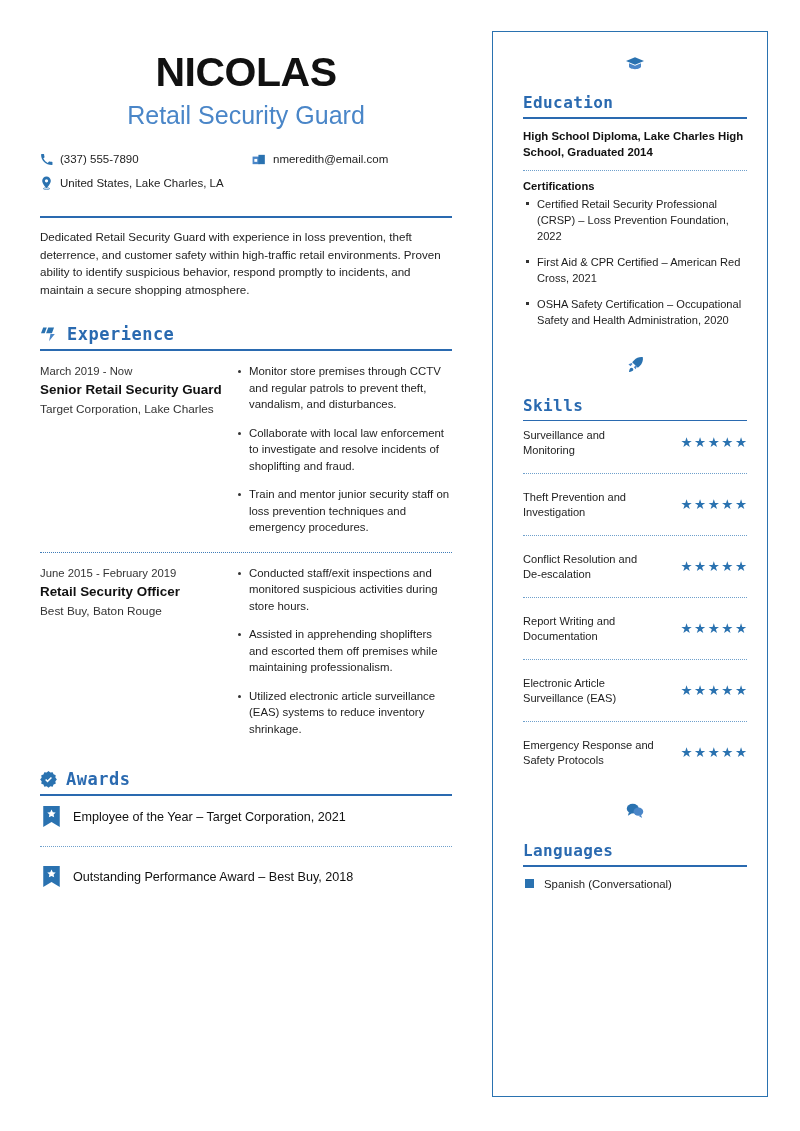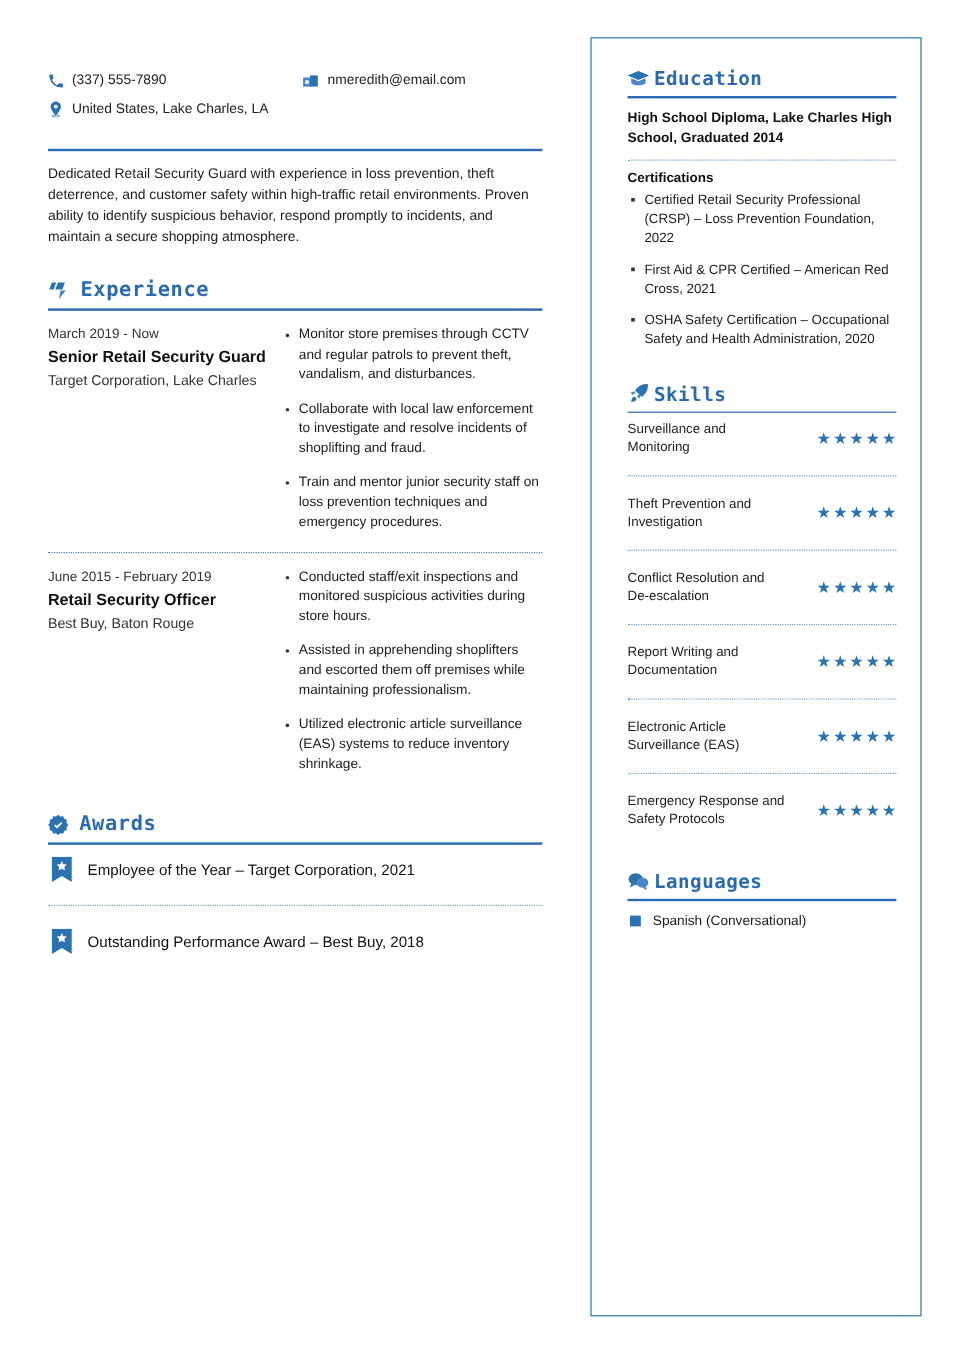"NICOLAS" div.name { html: none -> <div>NICOLAS</div> }
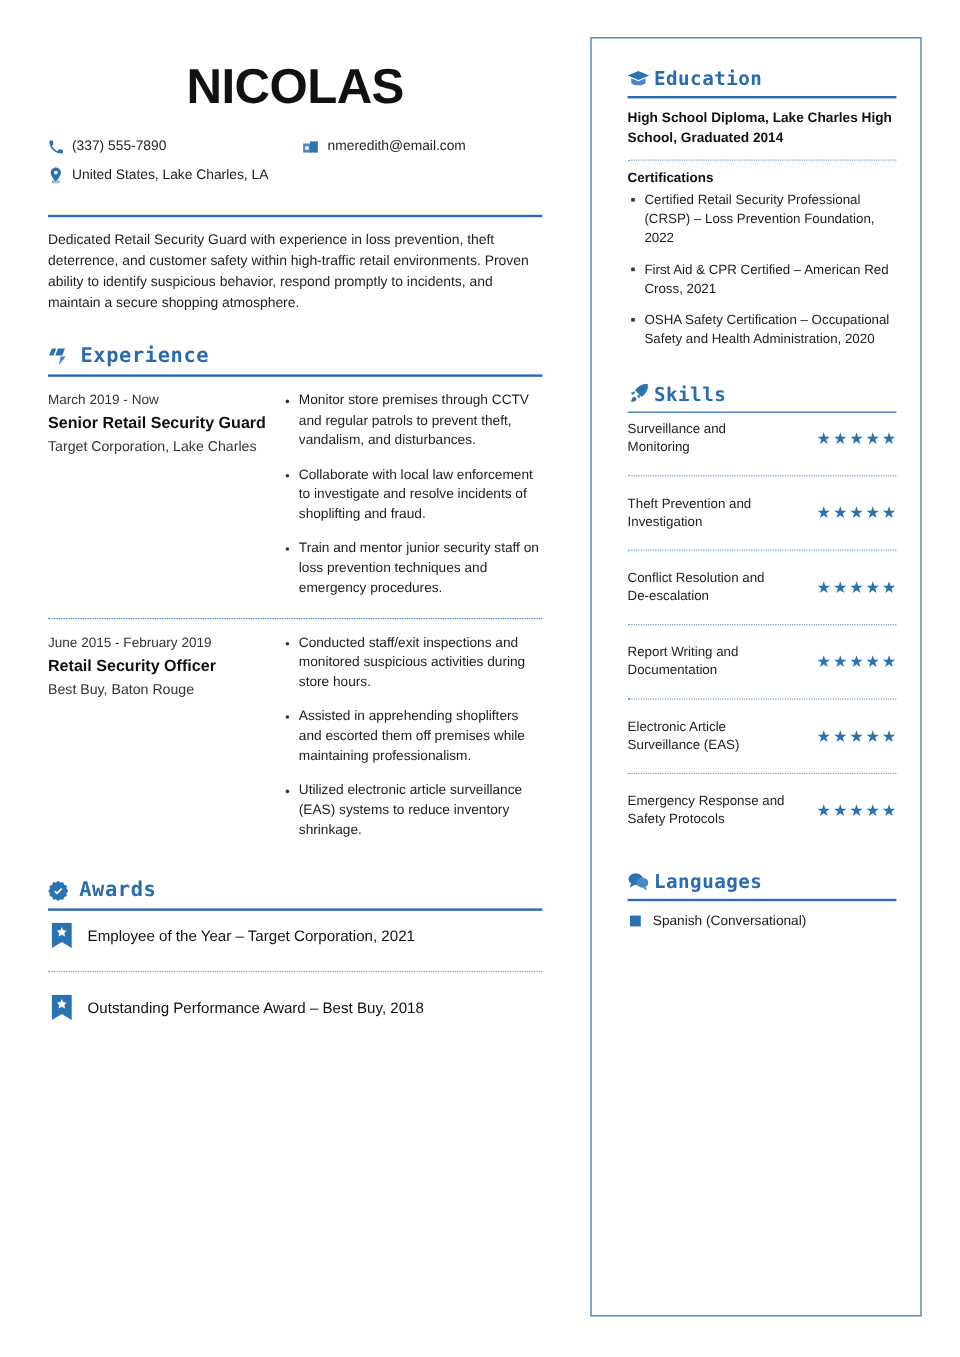"Retail Security Guard" div.job-title { html: none -> <div>Retail Security Guard</div> }
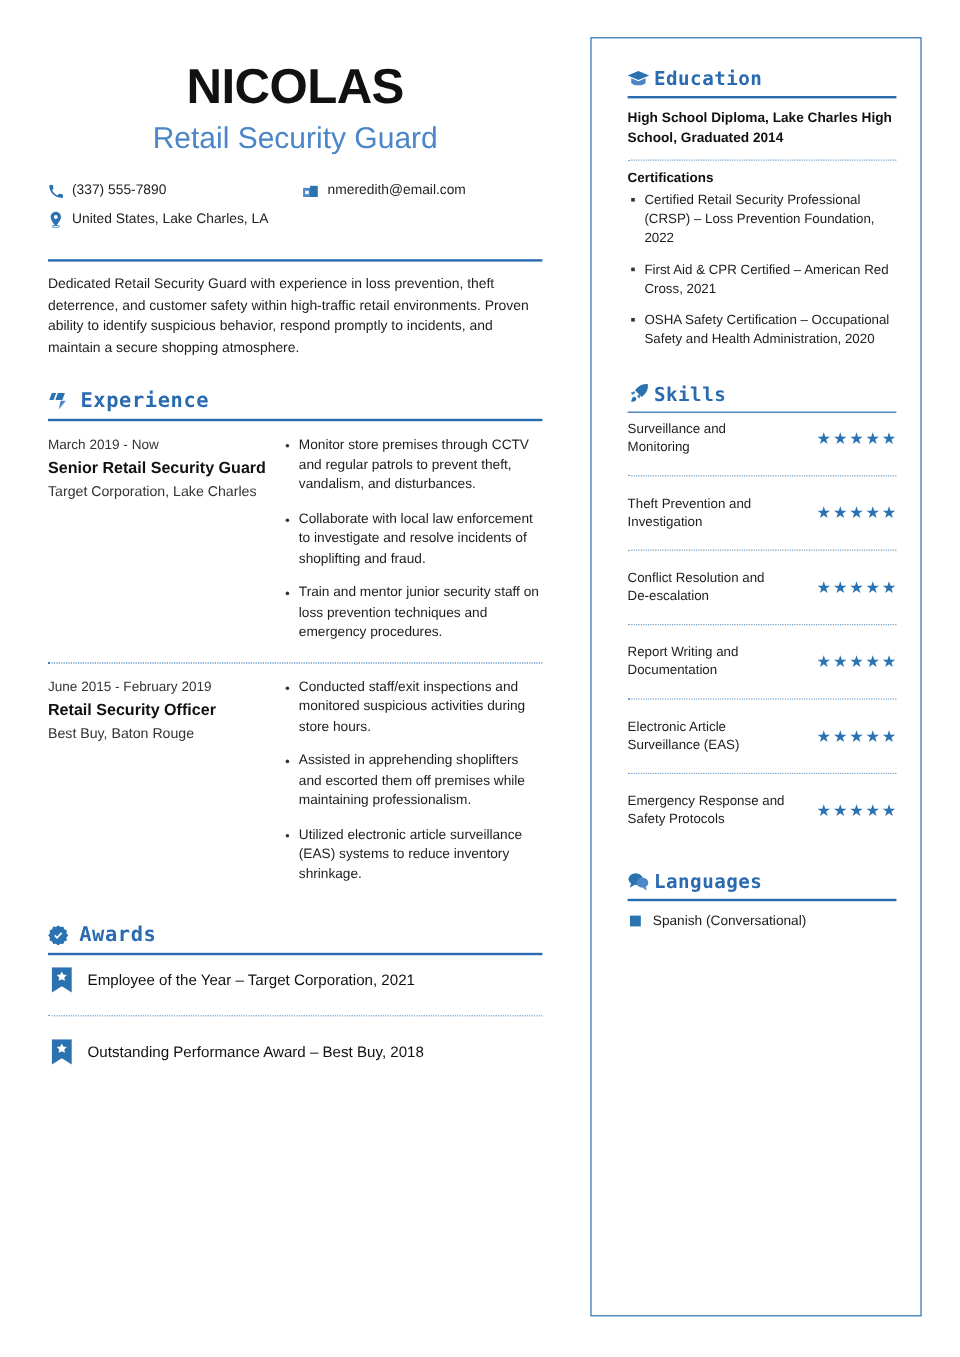"Education" .r-sec-head { flex-direction: none -> column; gap: 4px -> 22px }
